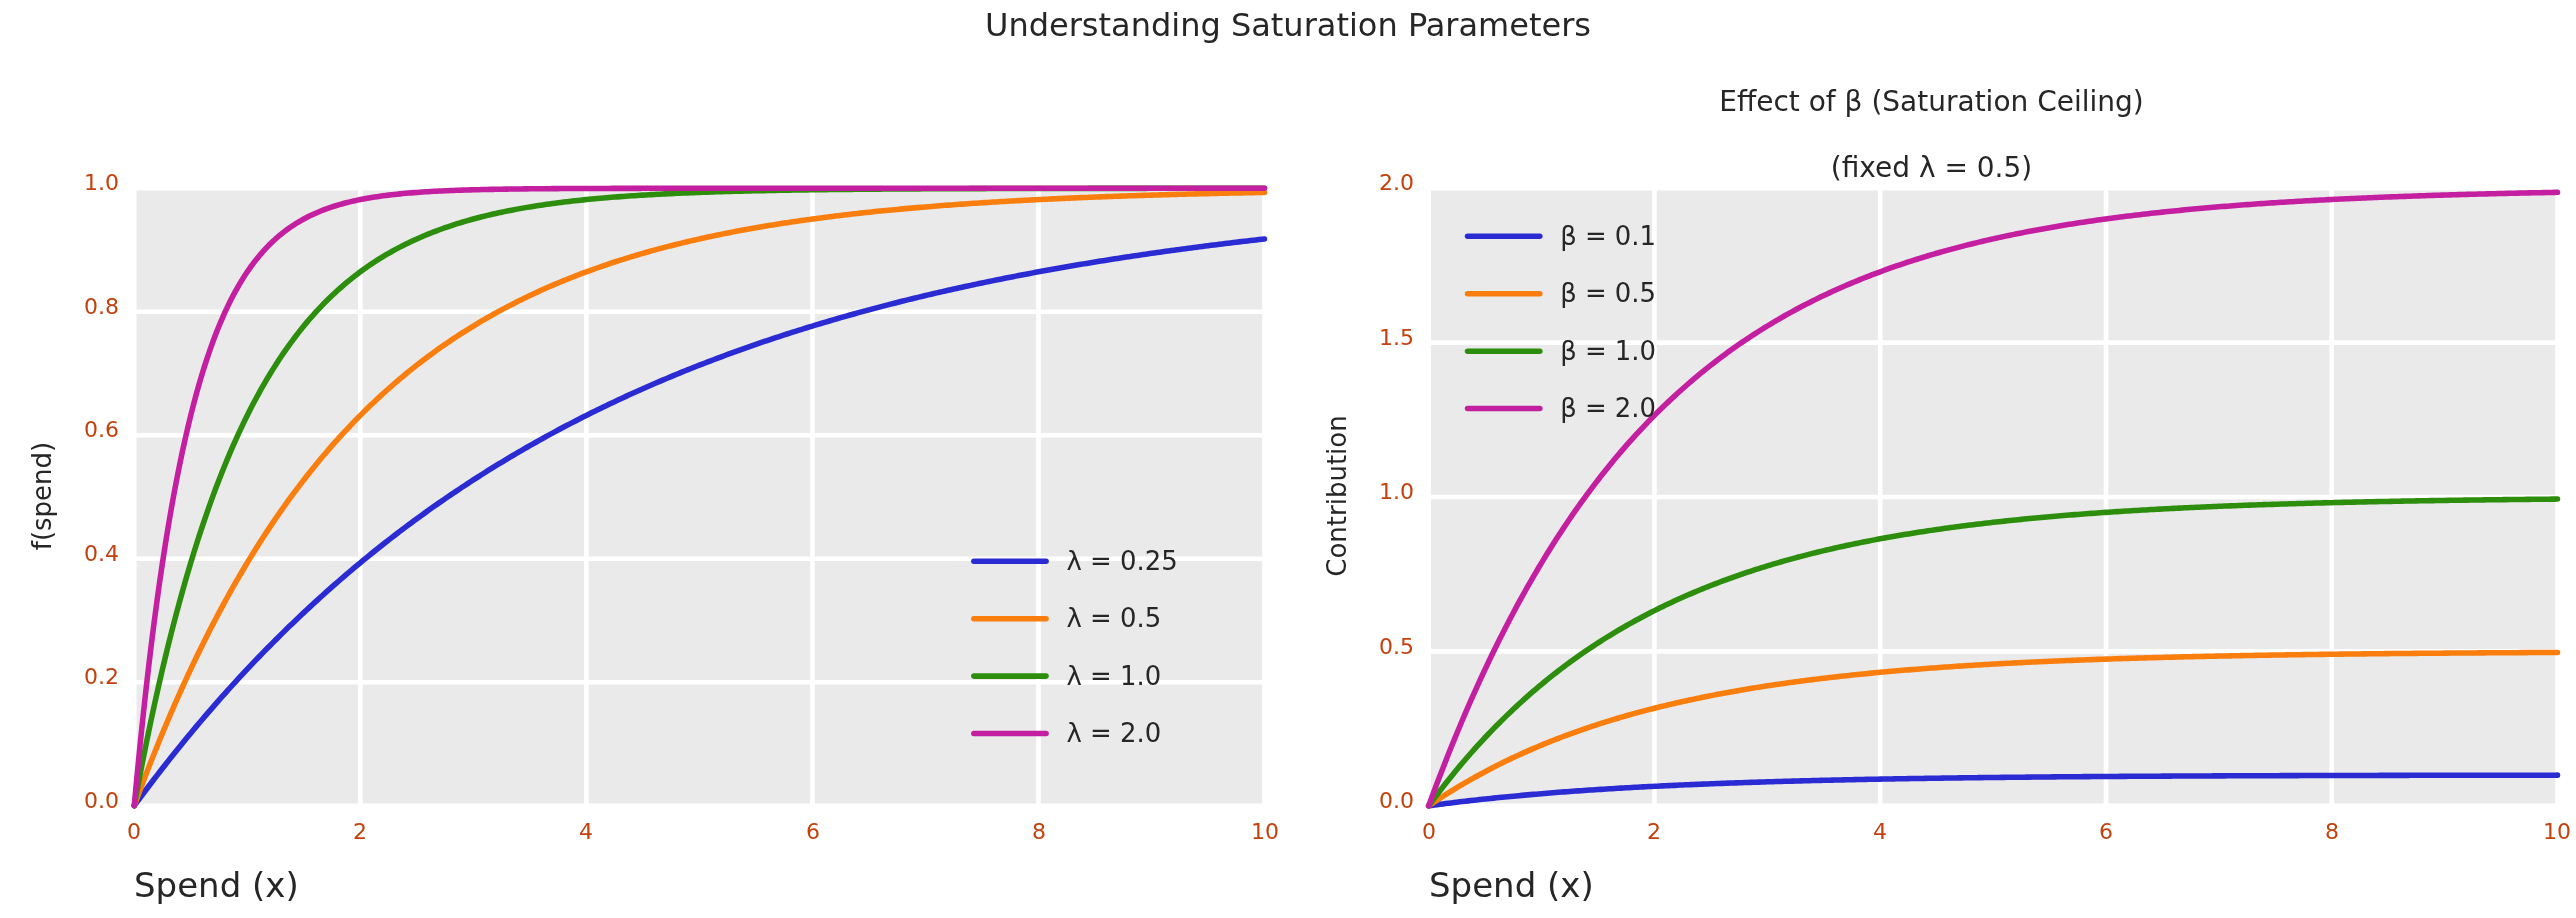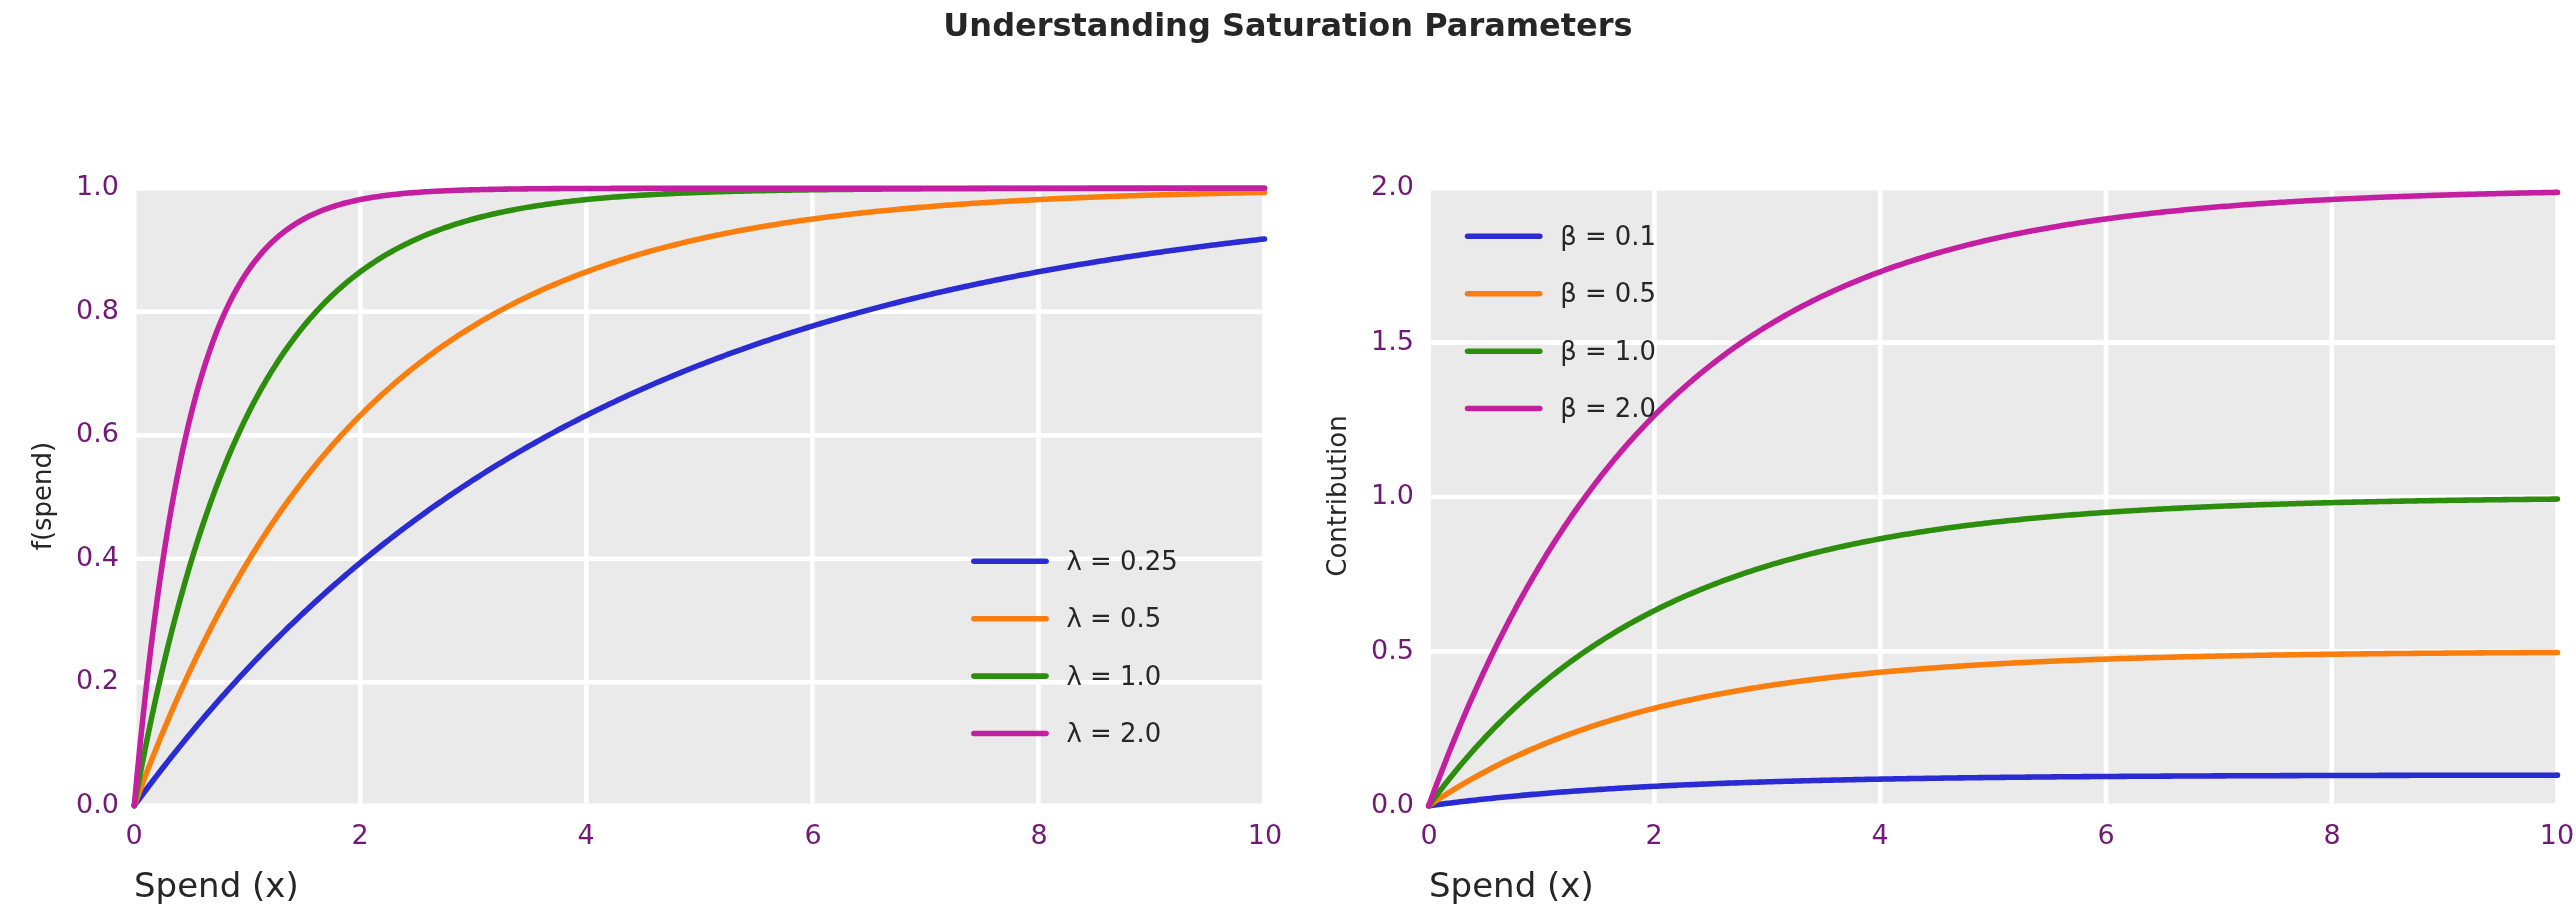"Understanding Saturation Parameters" .suptitle { font-weight: bold -> normal }
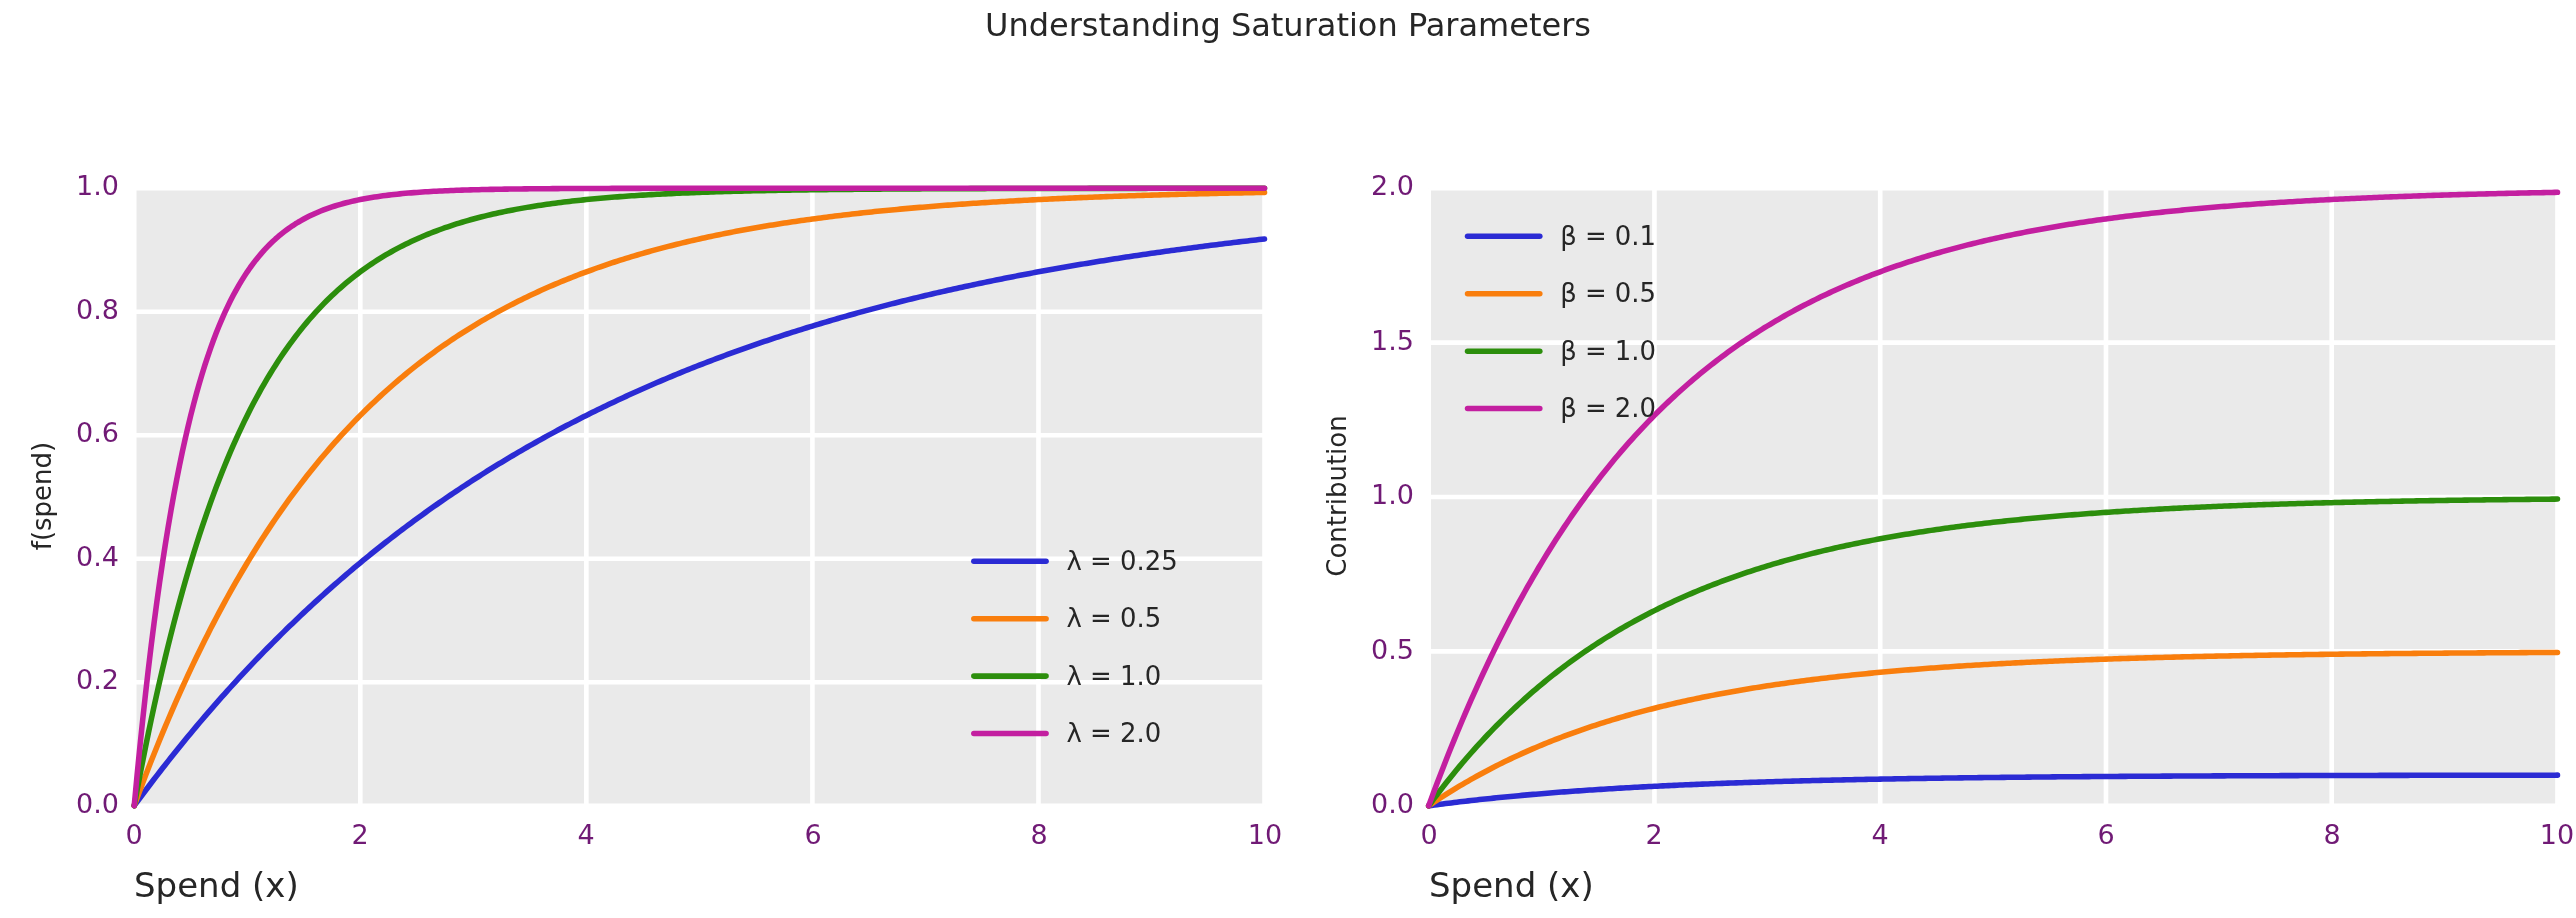"Effect of β (Saturation Ceiling)" div.subtitle { html: none -> <div> <span>Effect of β (Saturation Ceiling)</span><br> <span>(fixed λ = 0.5)</span> </div> }
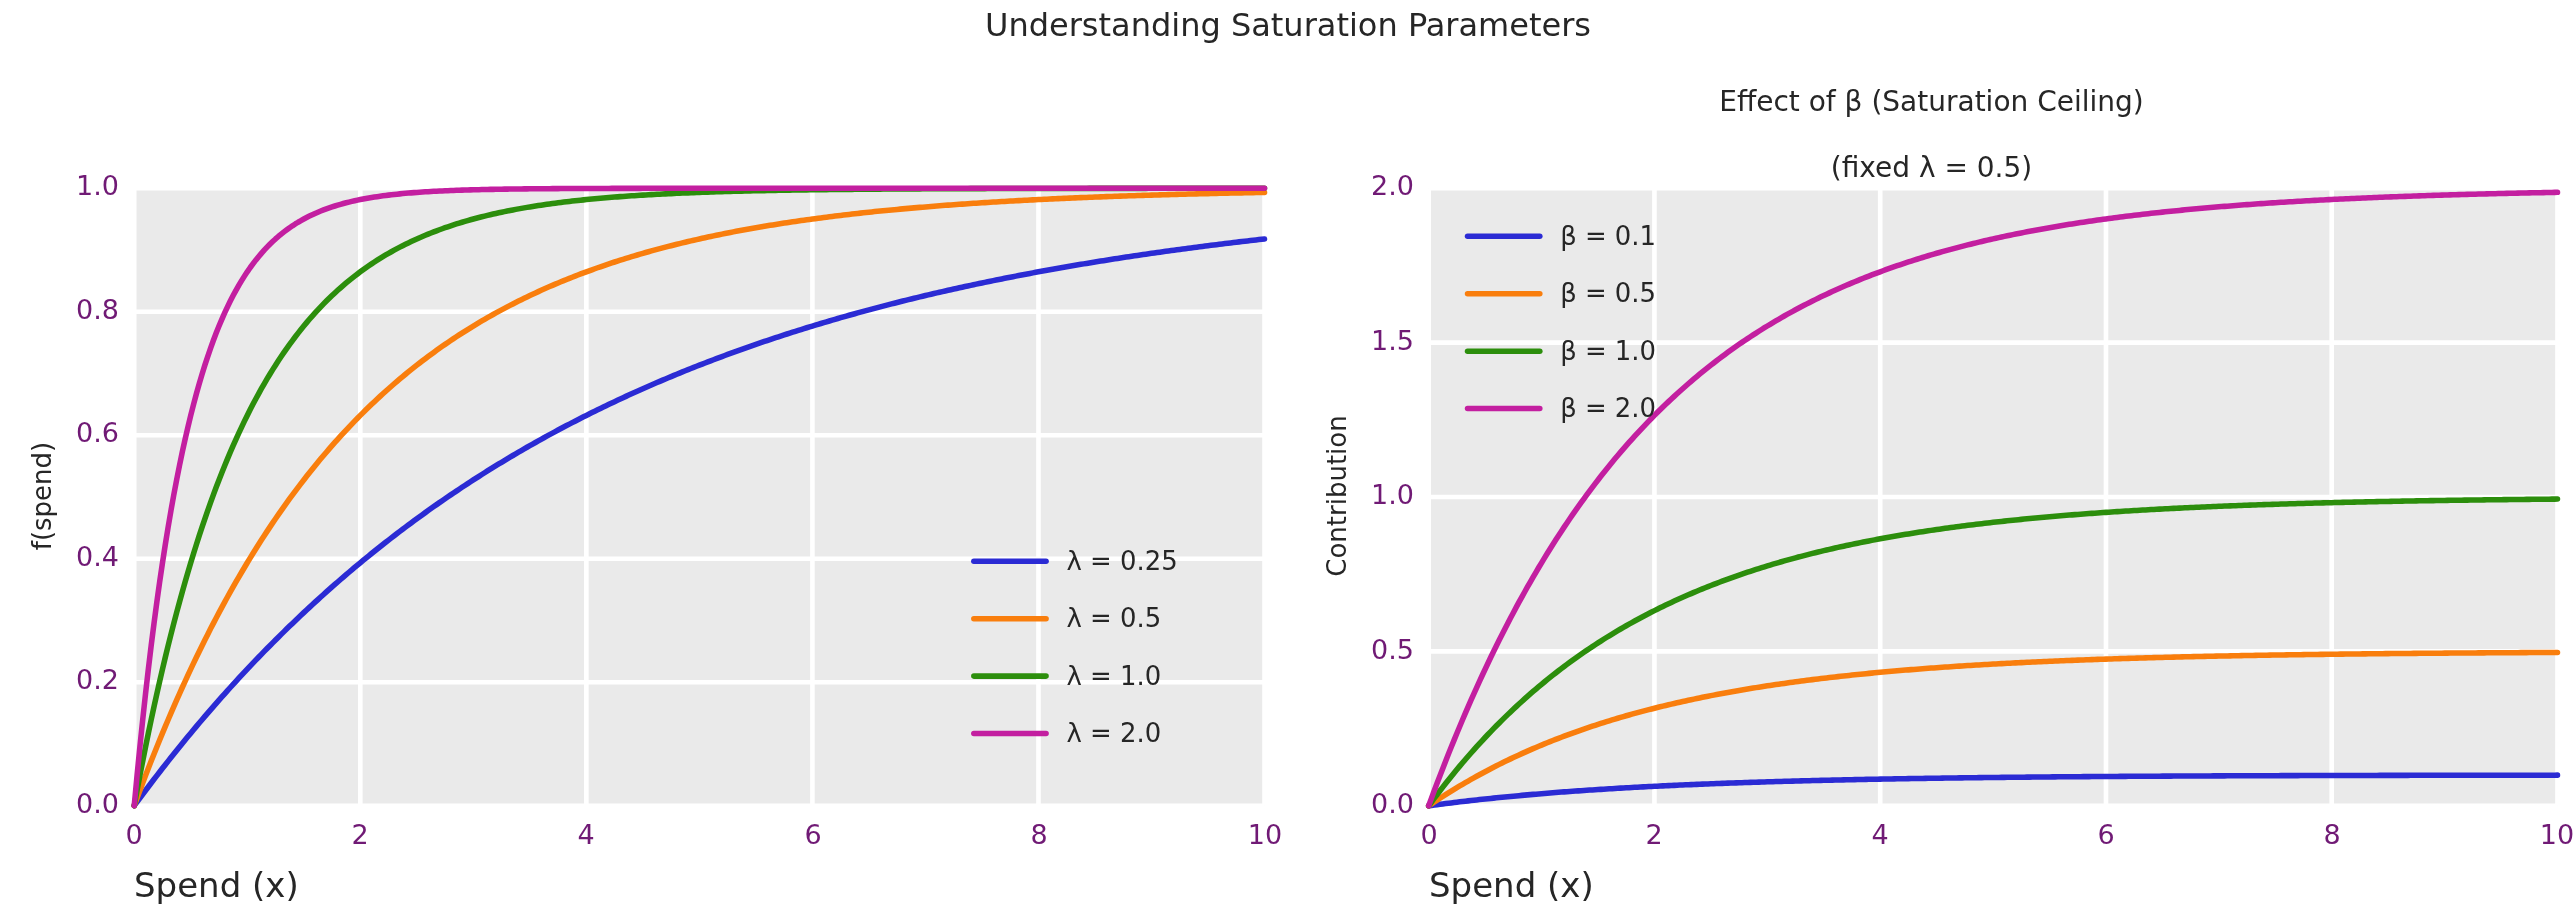"1.0" .tick-label { color: #701a75 -> #c2410c; font-size: 27px -> 22px }
